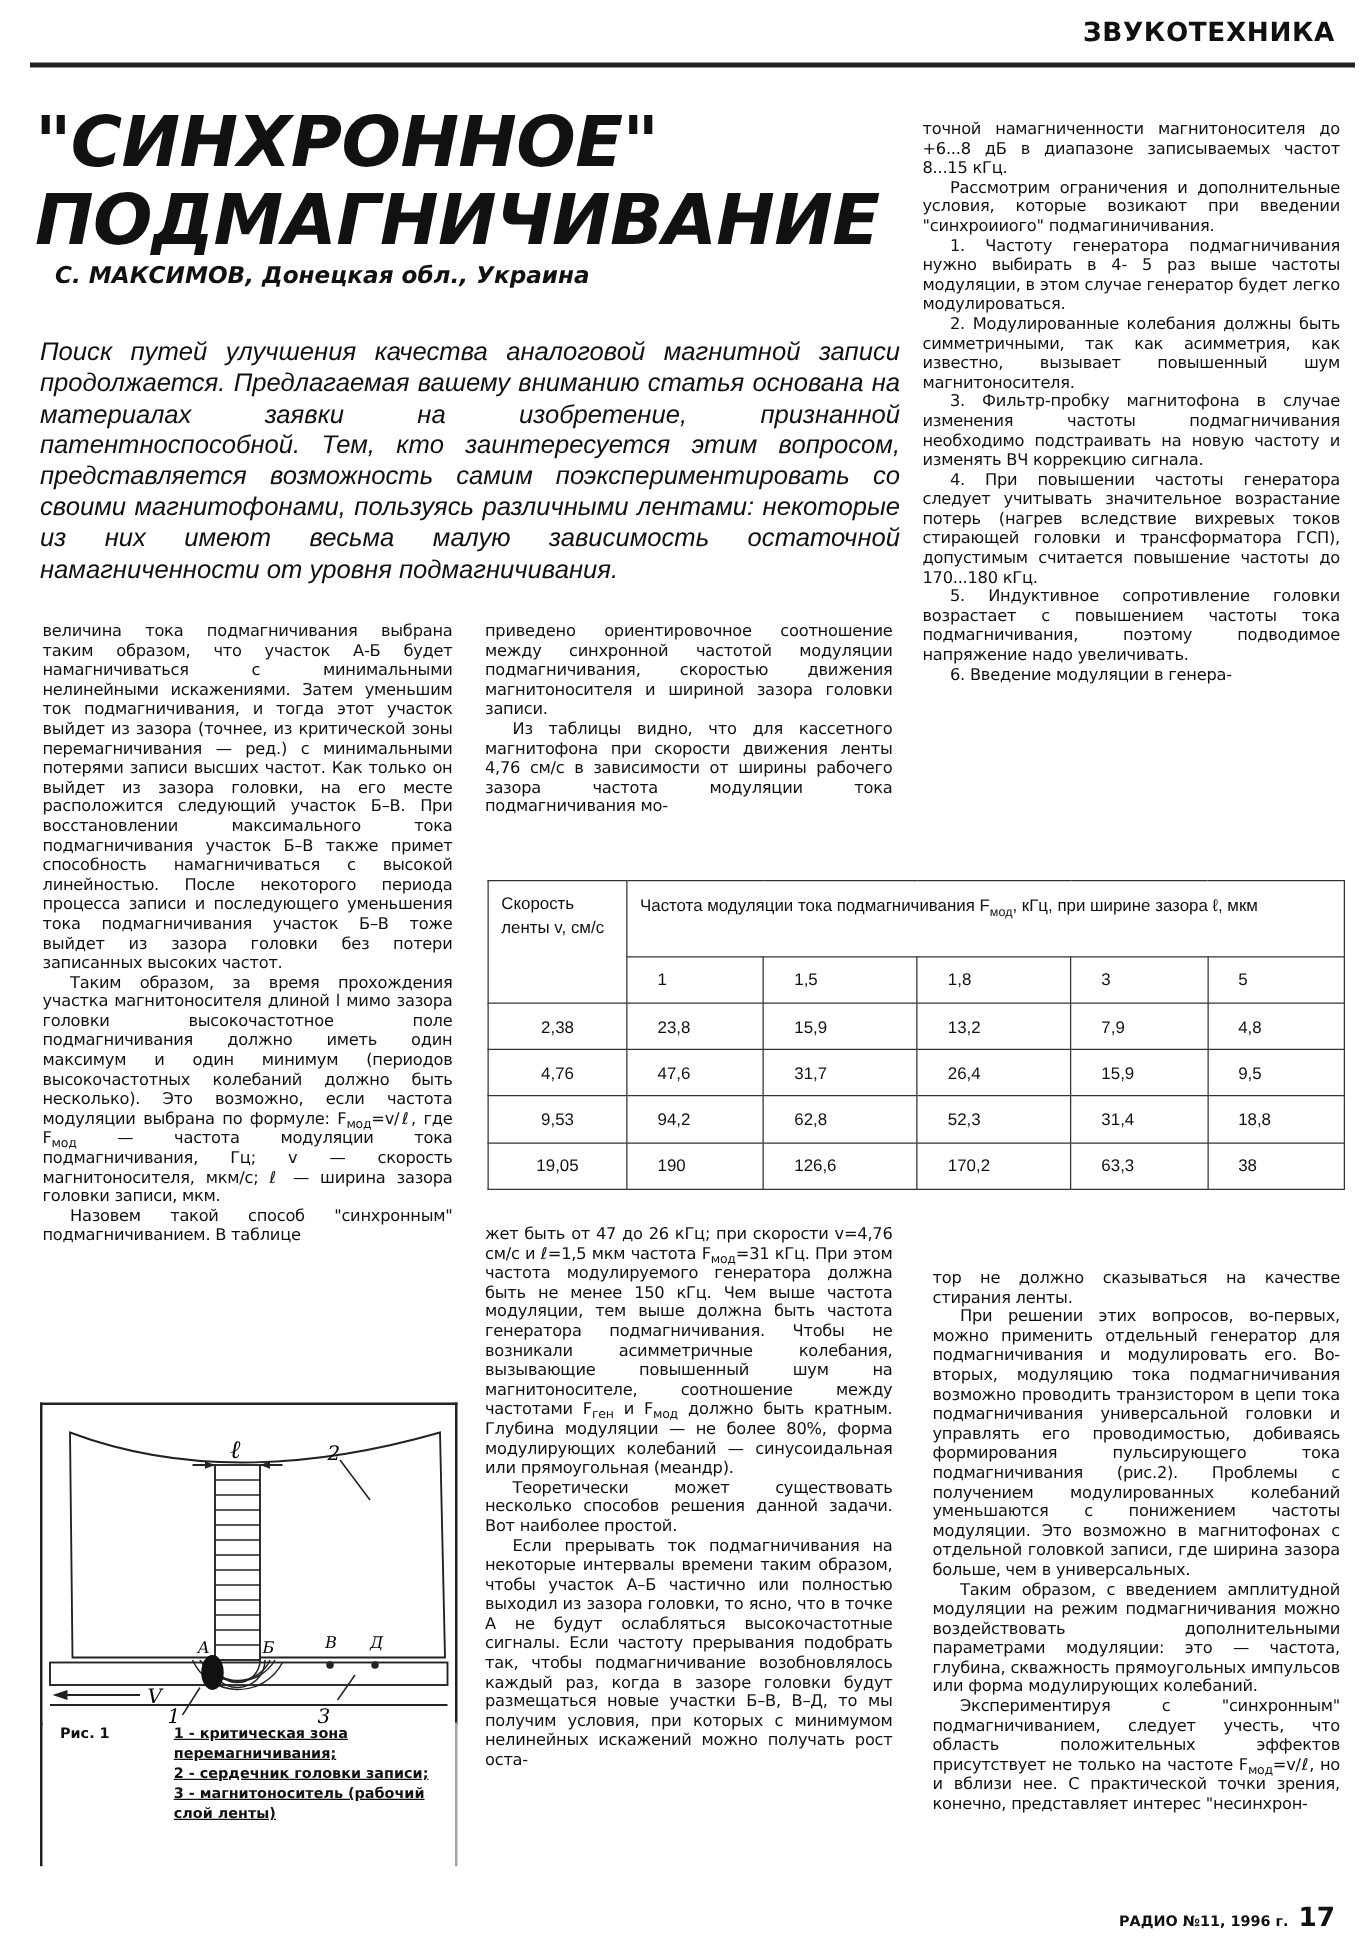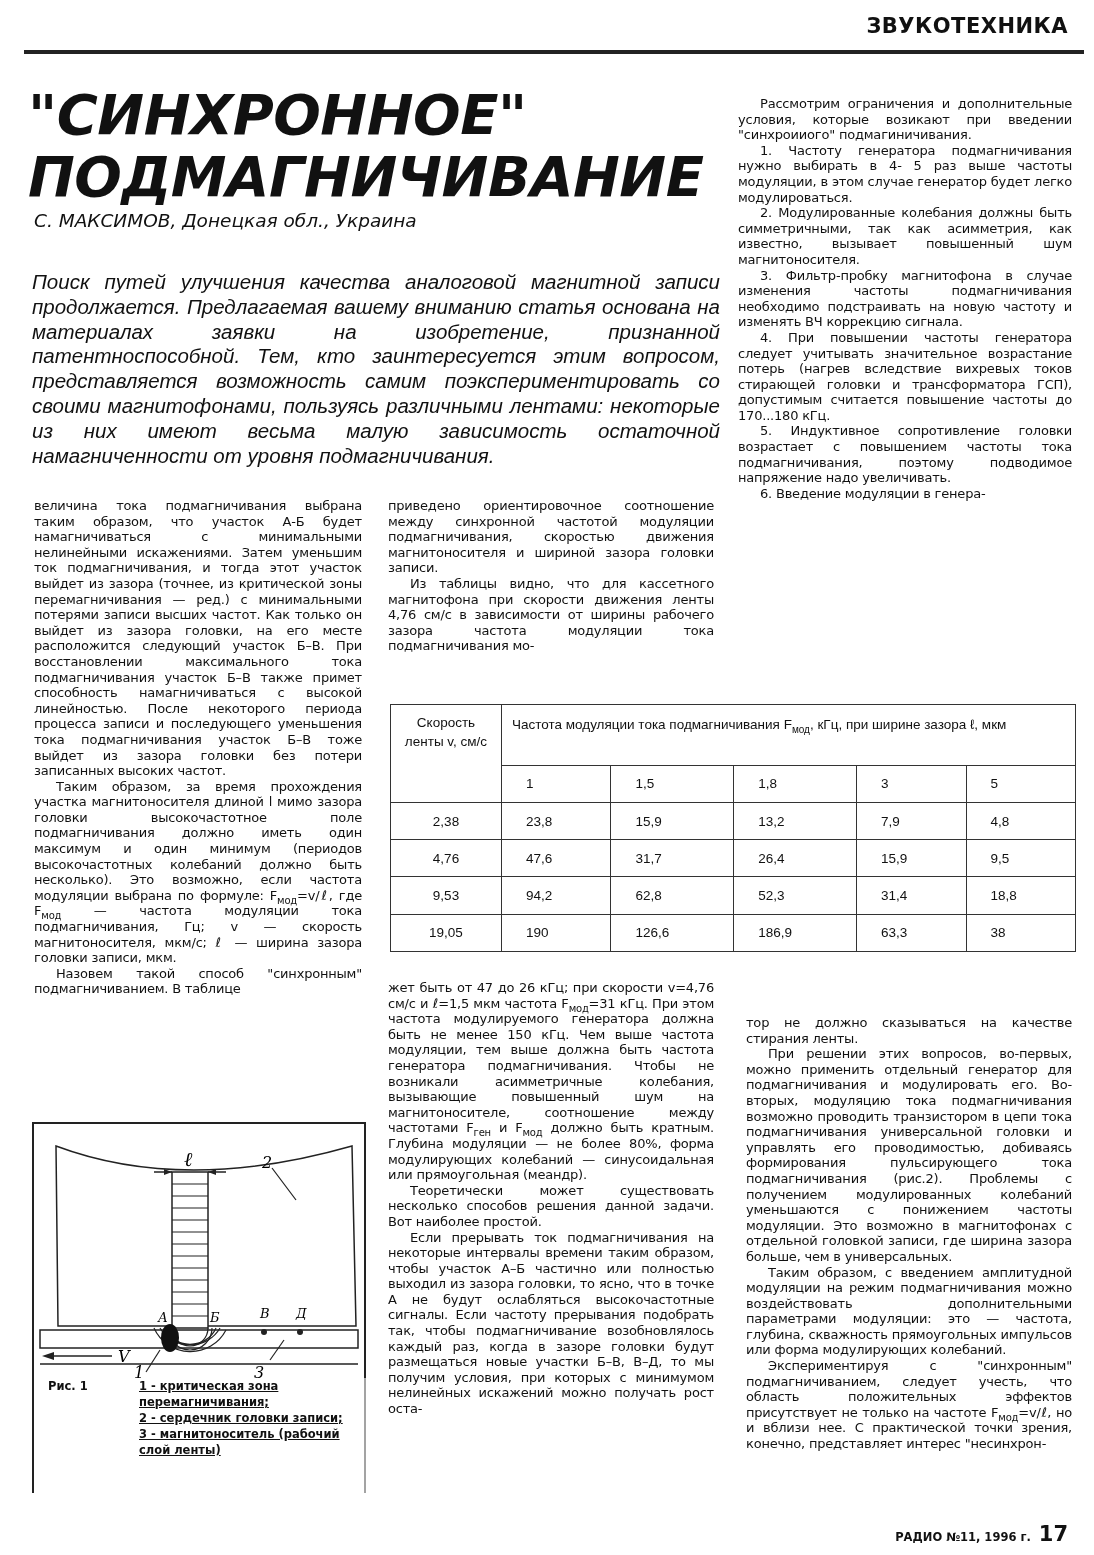"точной намагниченности магнитоносителя" p.noindent { html: none -> <p>точной намагниченности магнитоносителя до +6...8 дБ в диапазоне записываемых частот 8...15 кГц.</p> }
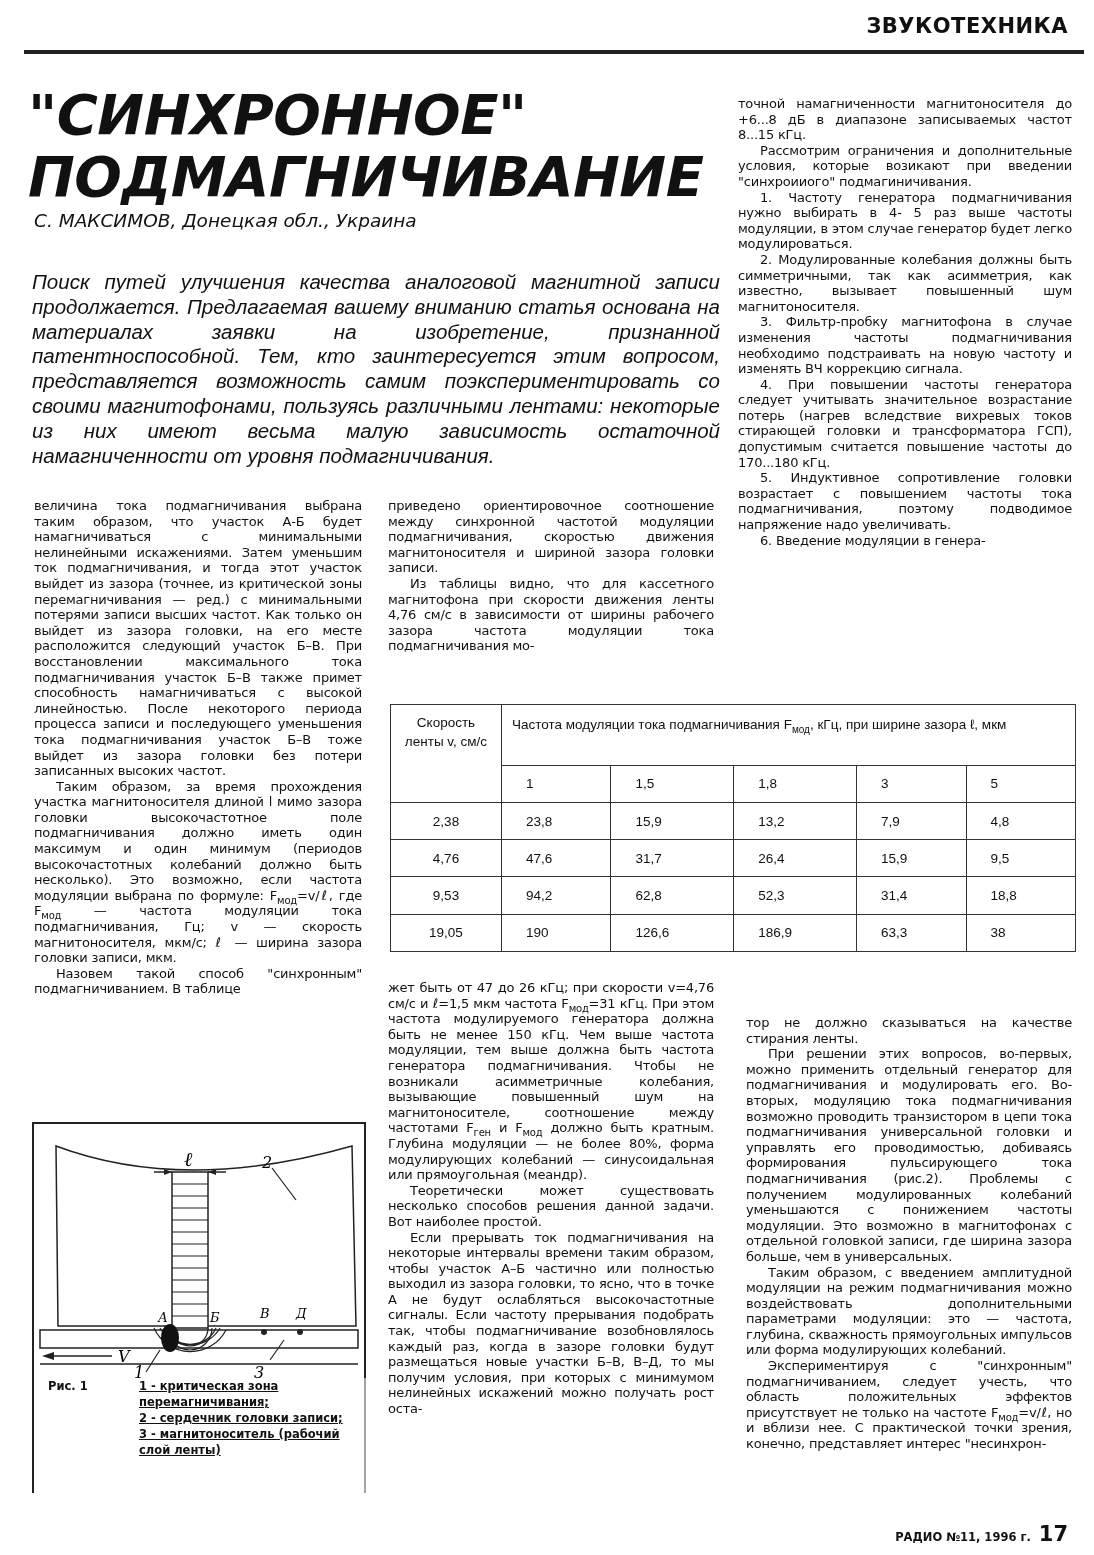"С. МАКСИМОВ, Донецкая обл., Украина" .author { font-weight: 400 -> 700; left: 34px -> 44px }
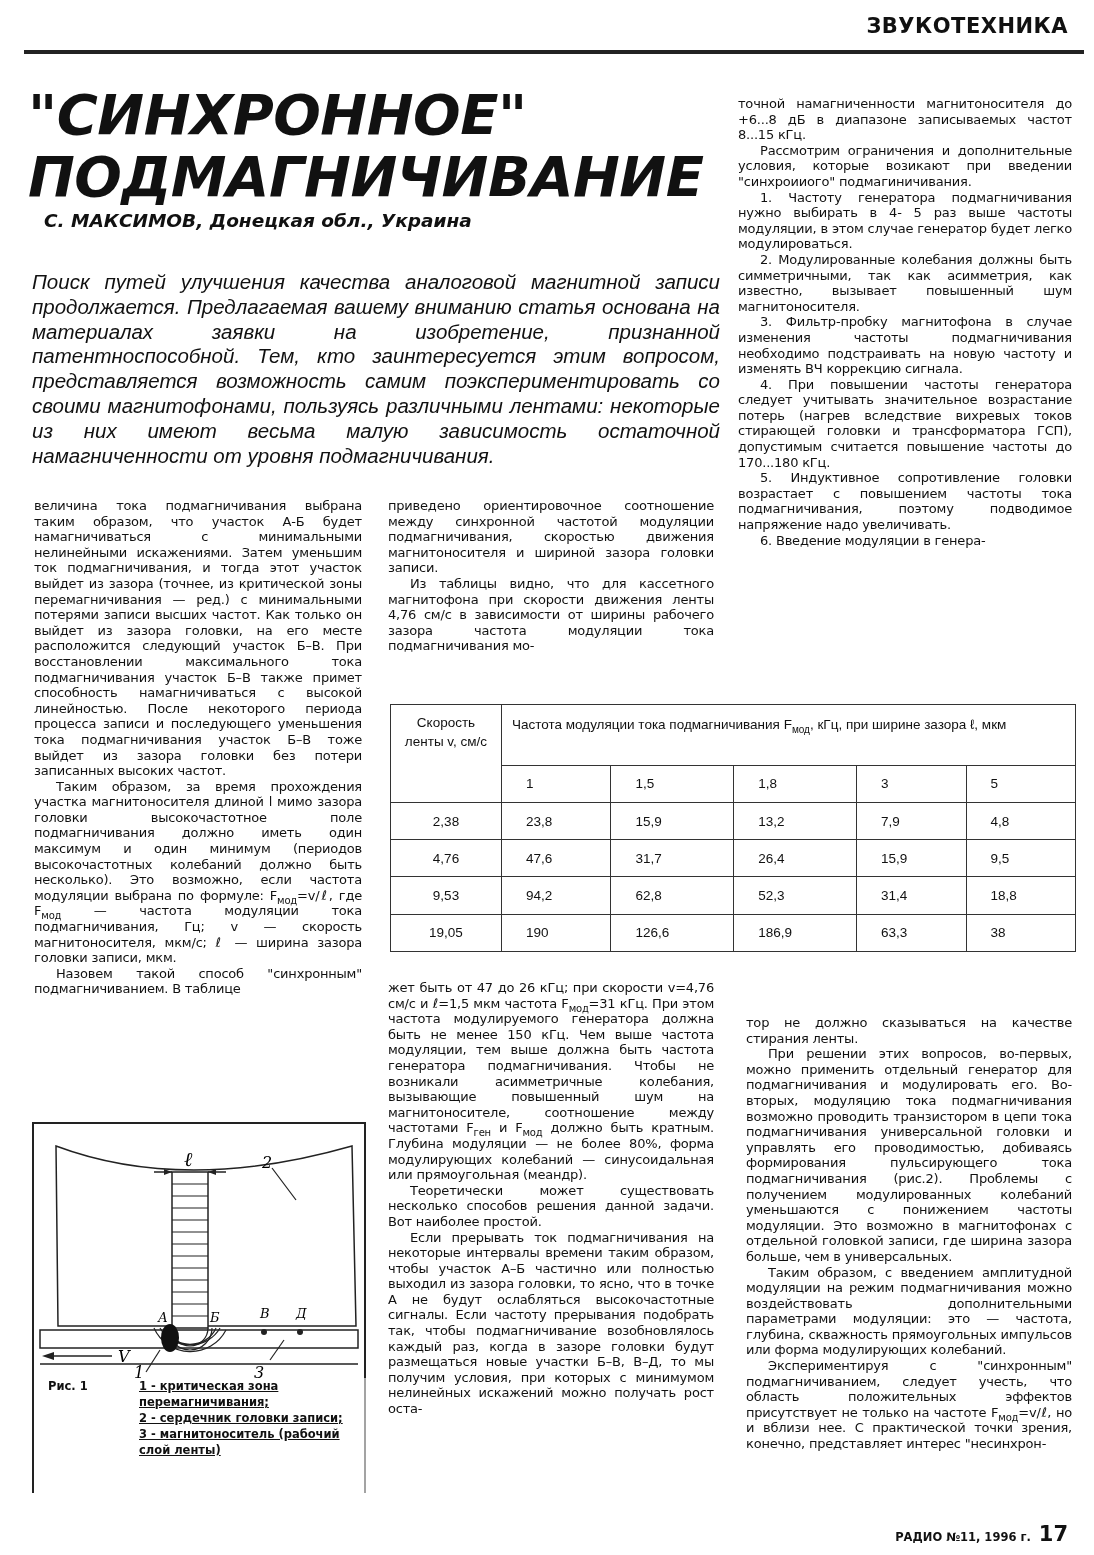"Скорость ленты v, см/с" table.data th.corner { text-align: center -> none }
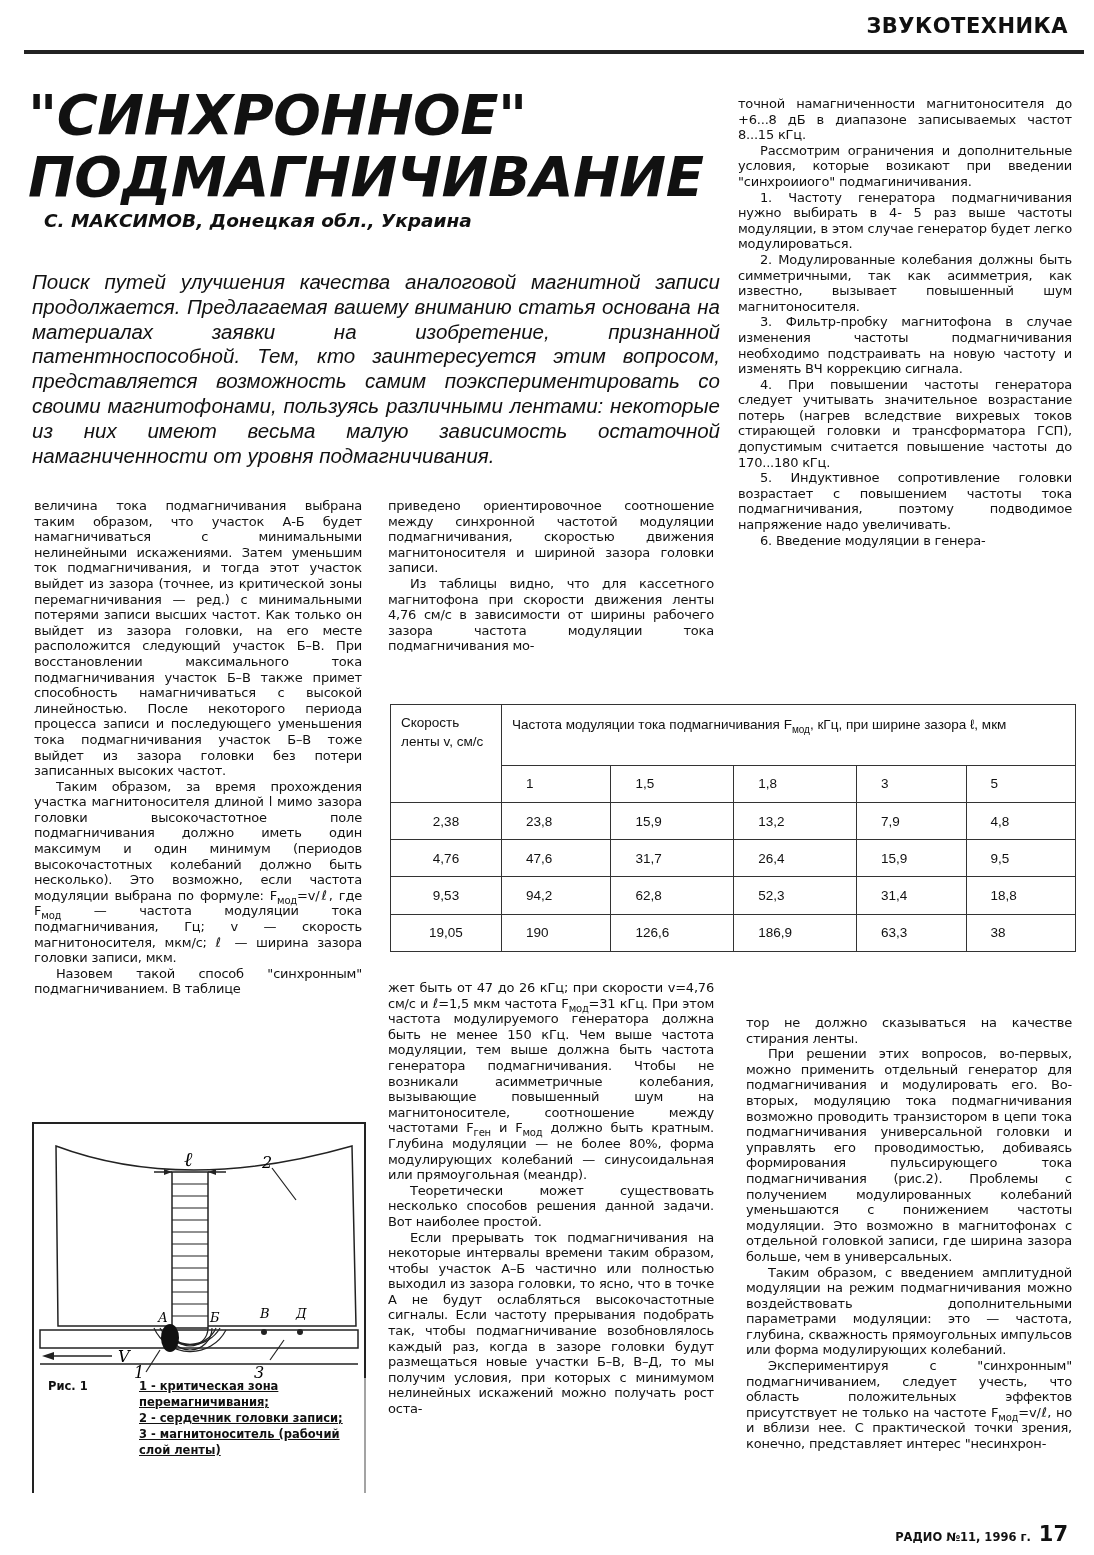"186,9" td.val { text: 186,9 -> 170,2 }
